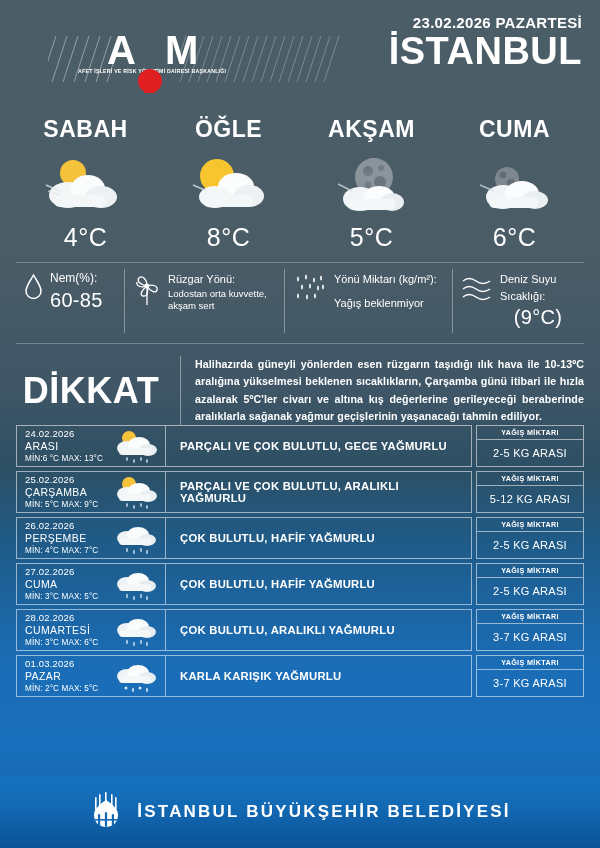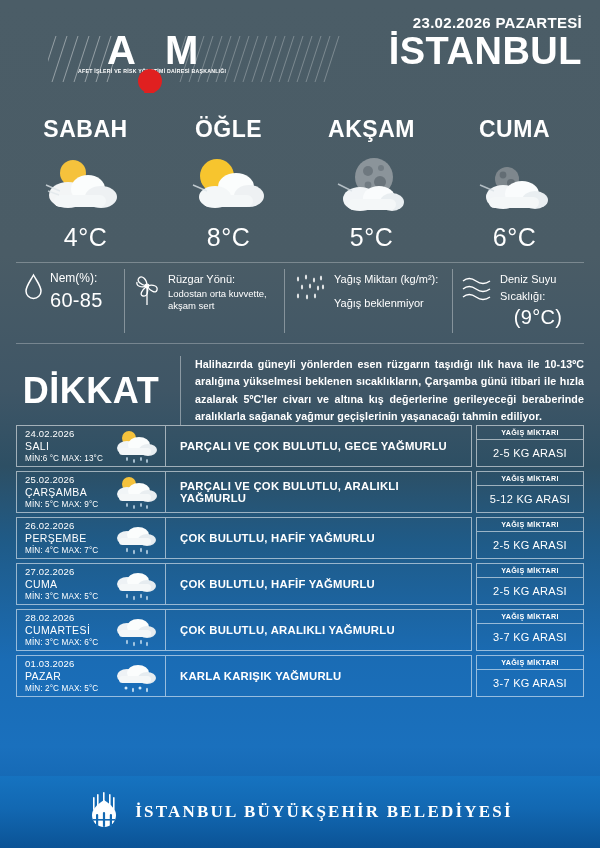"Yağış Miktarı (kg/m²):" div.t4 { text: Yağış -> Yönü }
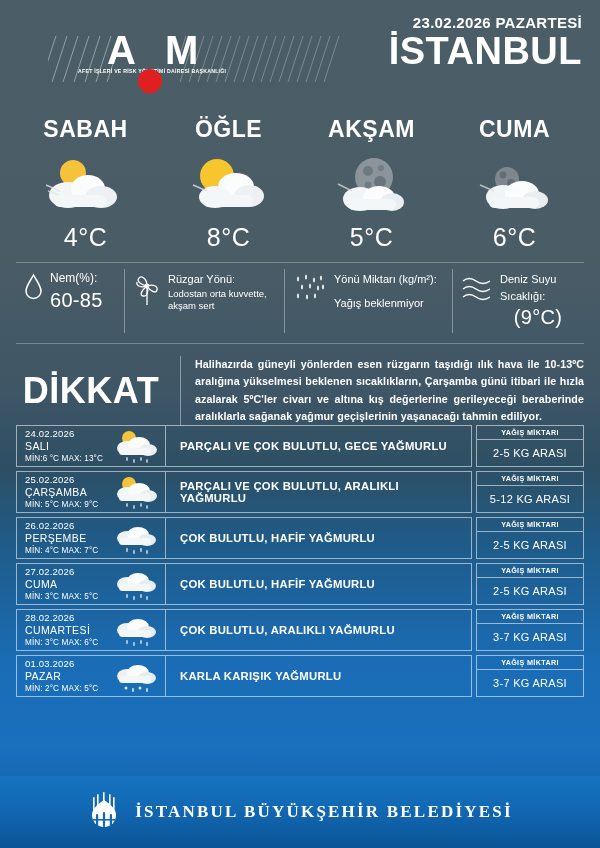"SALI" div.day-name { text: SALI -> ARASI }
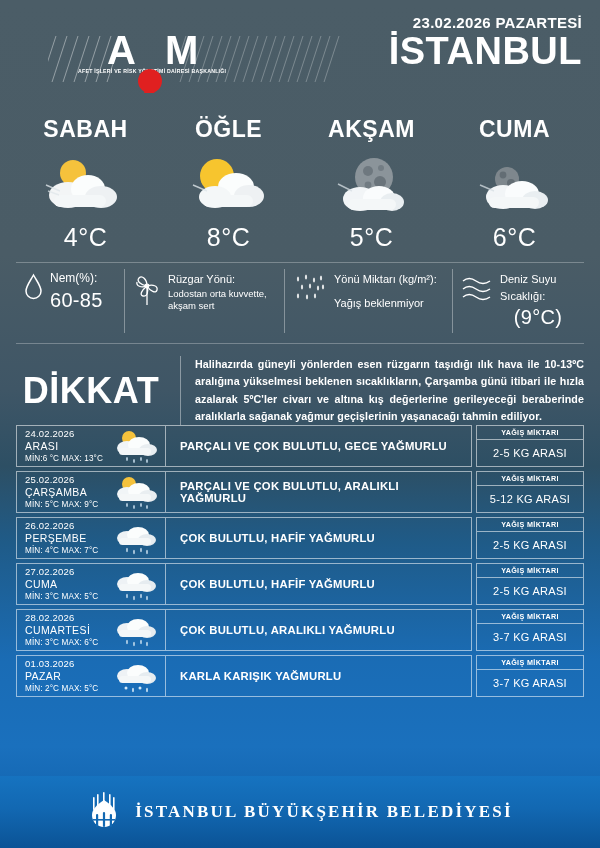"İSTANBUL BÜYÜKŞEHİR BELEDİYESİ" .footer { font-family: Liberation Serif, serif -> none }
